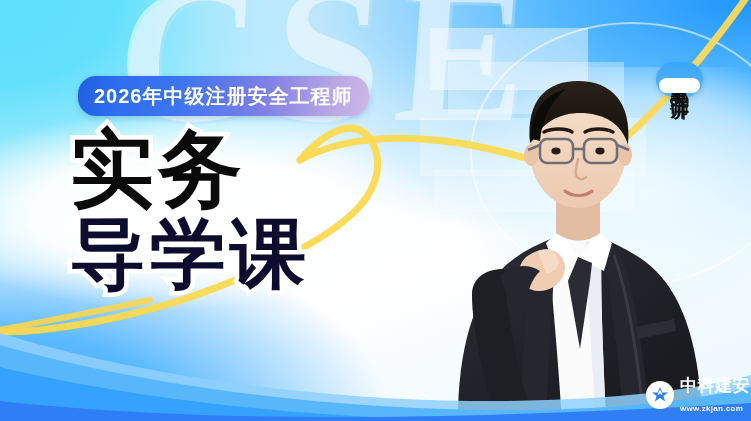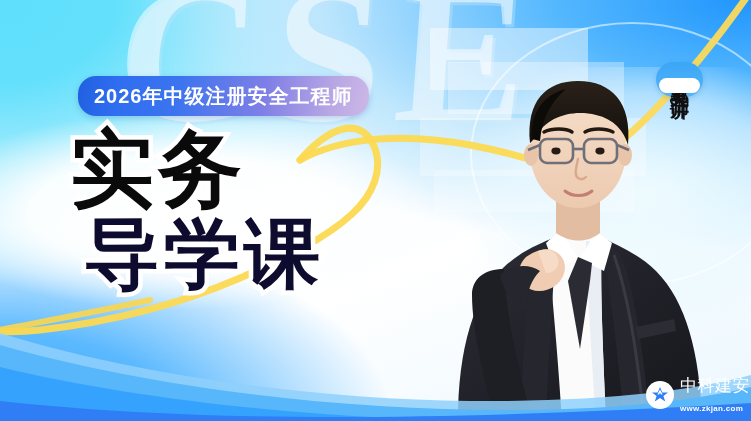"导学课" .hl-row-2 { margin-left: 14px -> none }
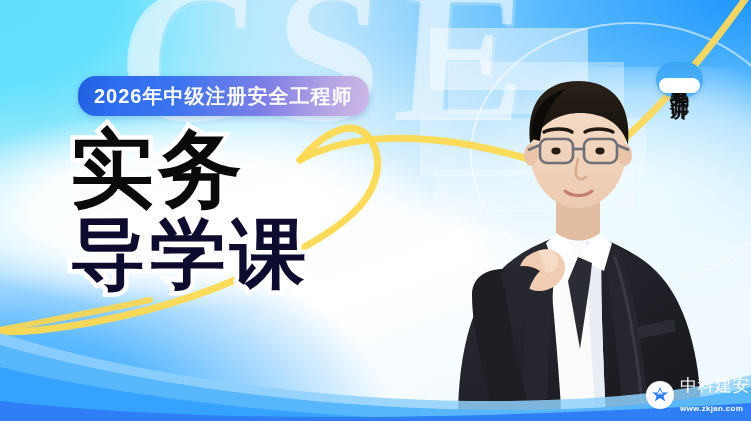"中科建安" .logo-name { font-weight: 400 -> 700 }
